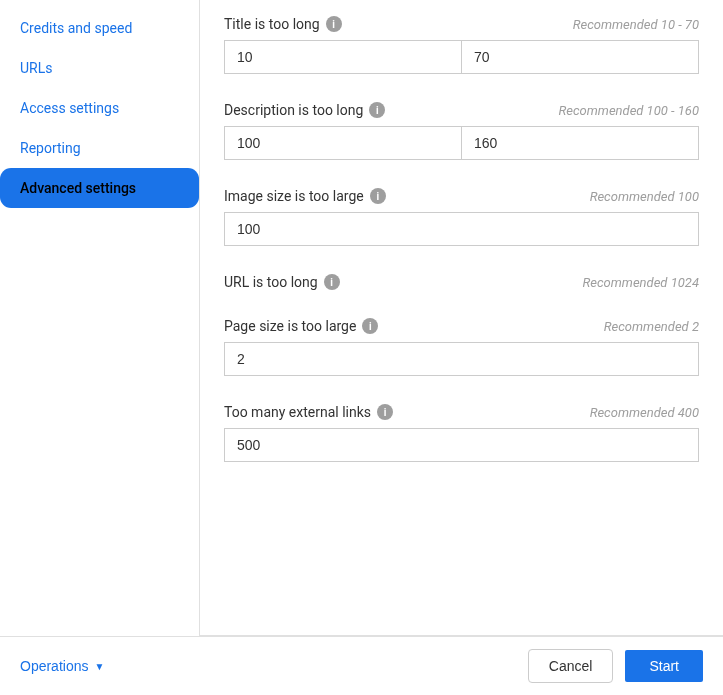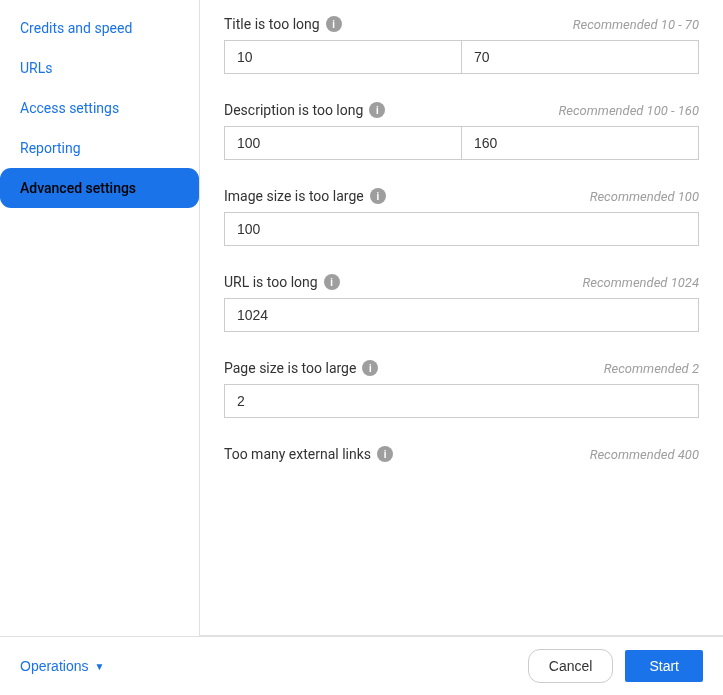"1024" input.field-input { html: <input> -> none }
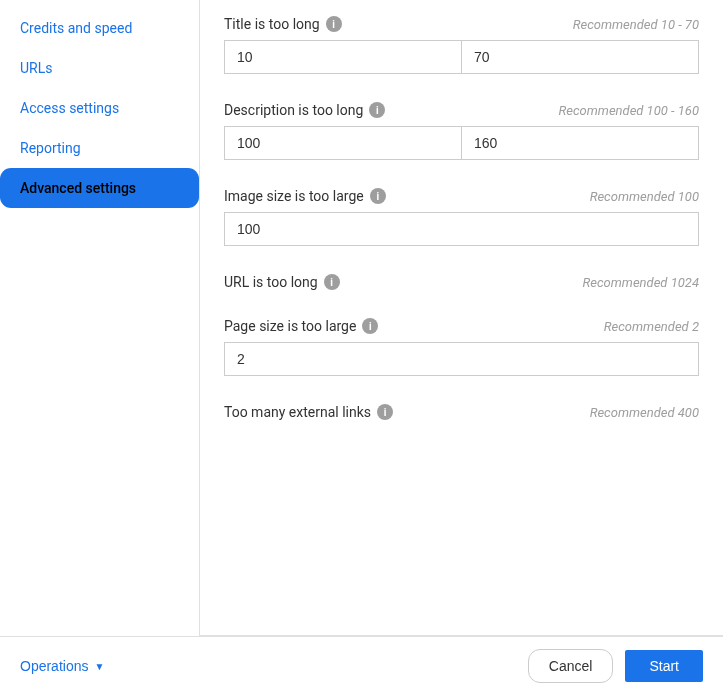"500" input.field-input { html: none -> <input> }
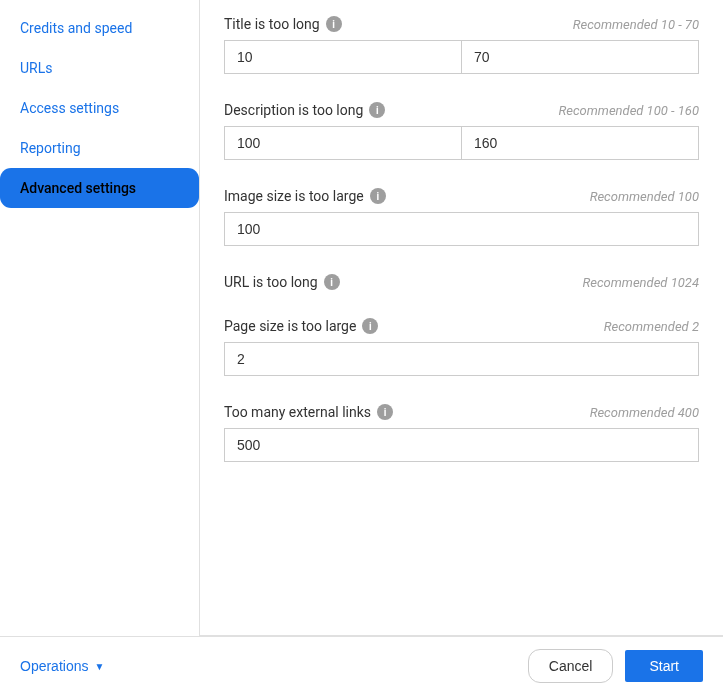"Cancel" .btn-cancel { border-radius: 12px -> 4px }
